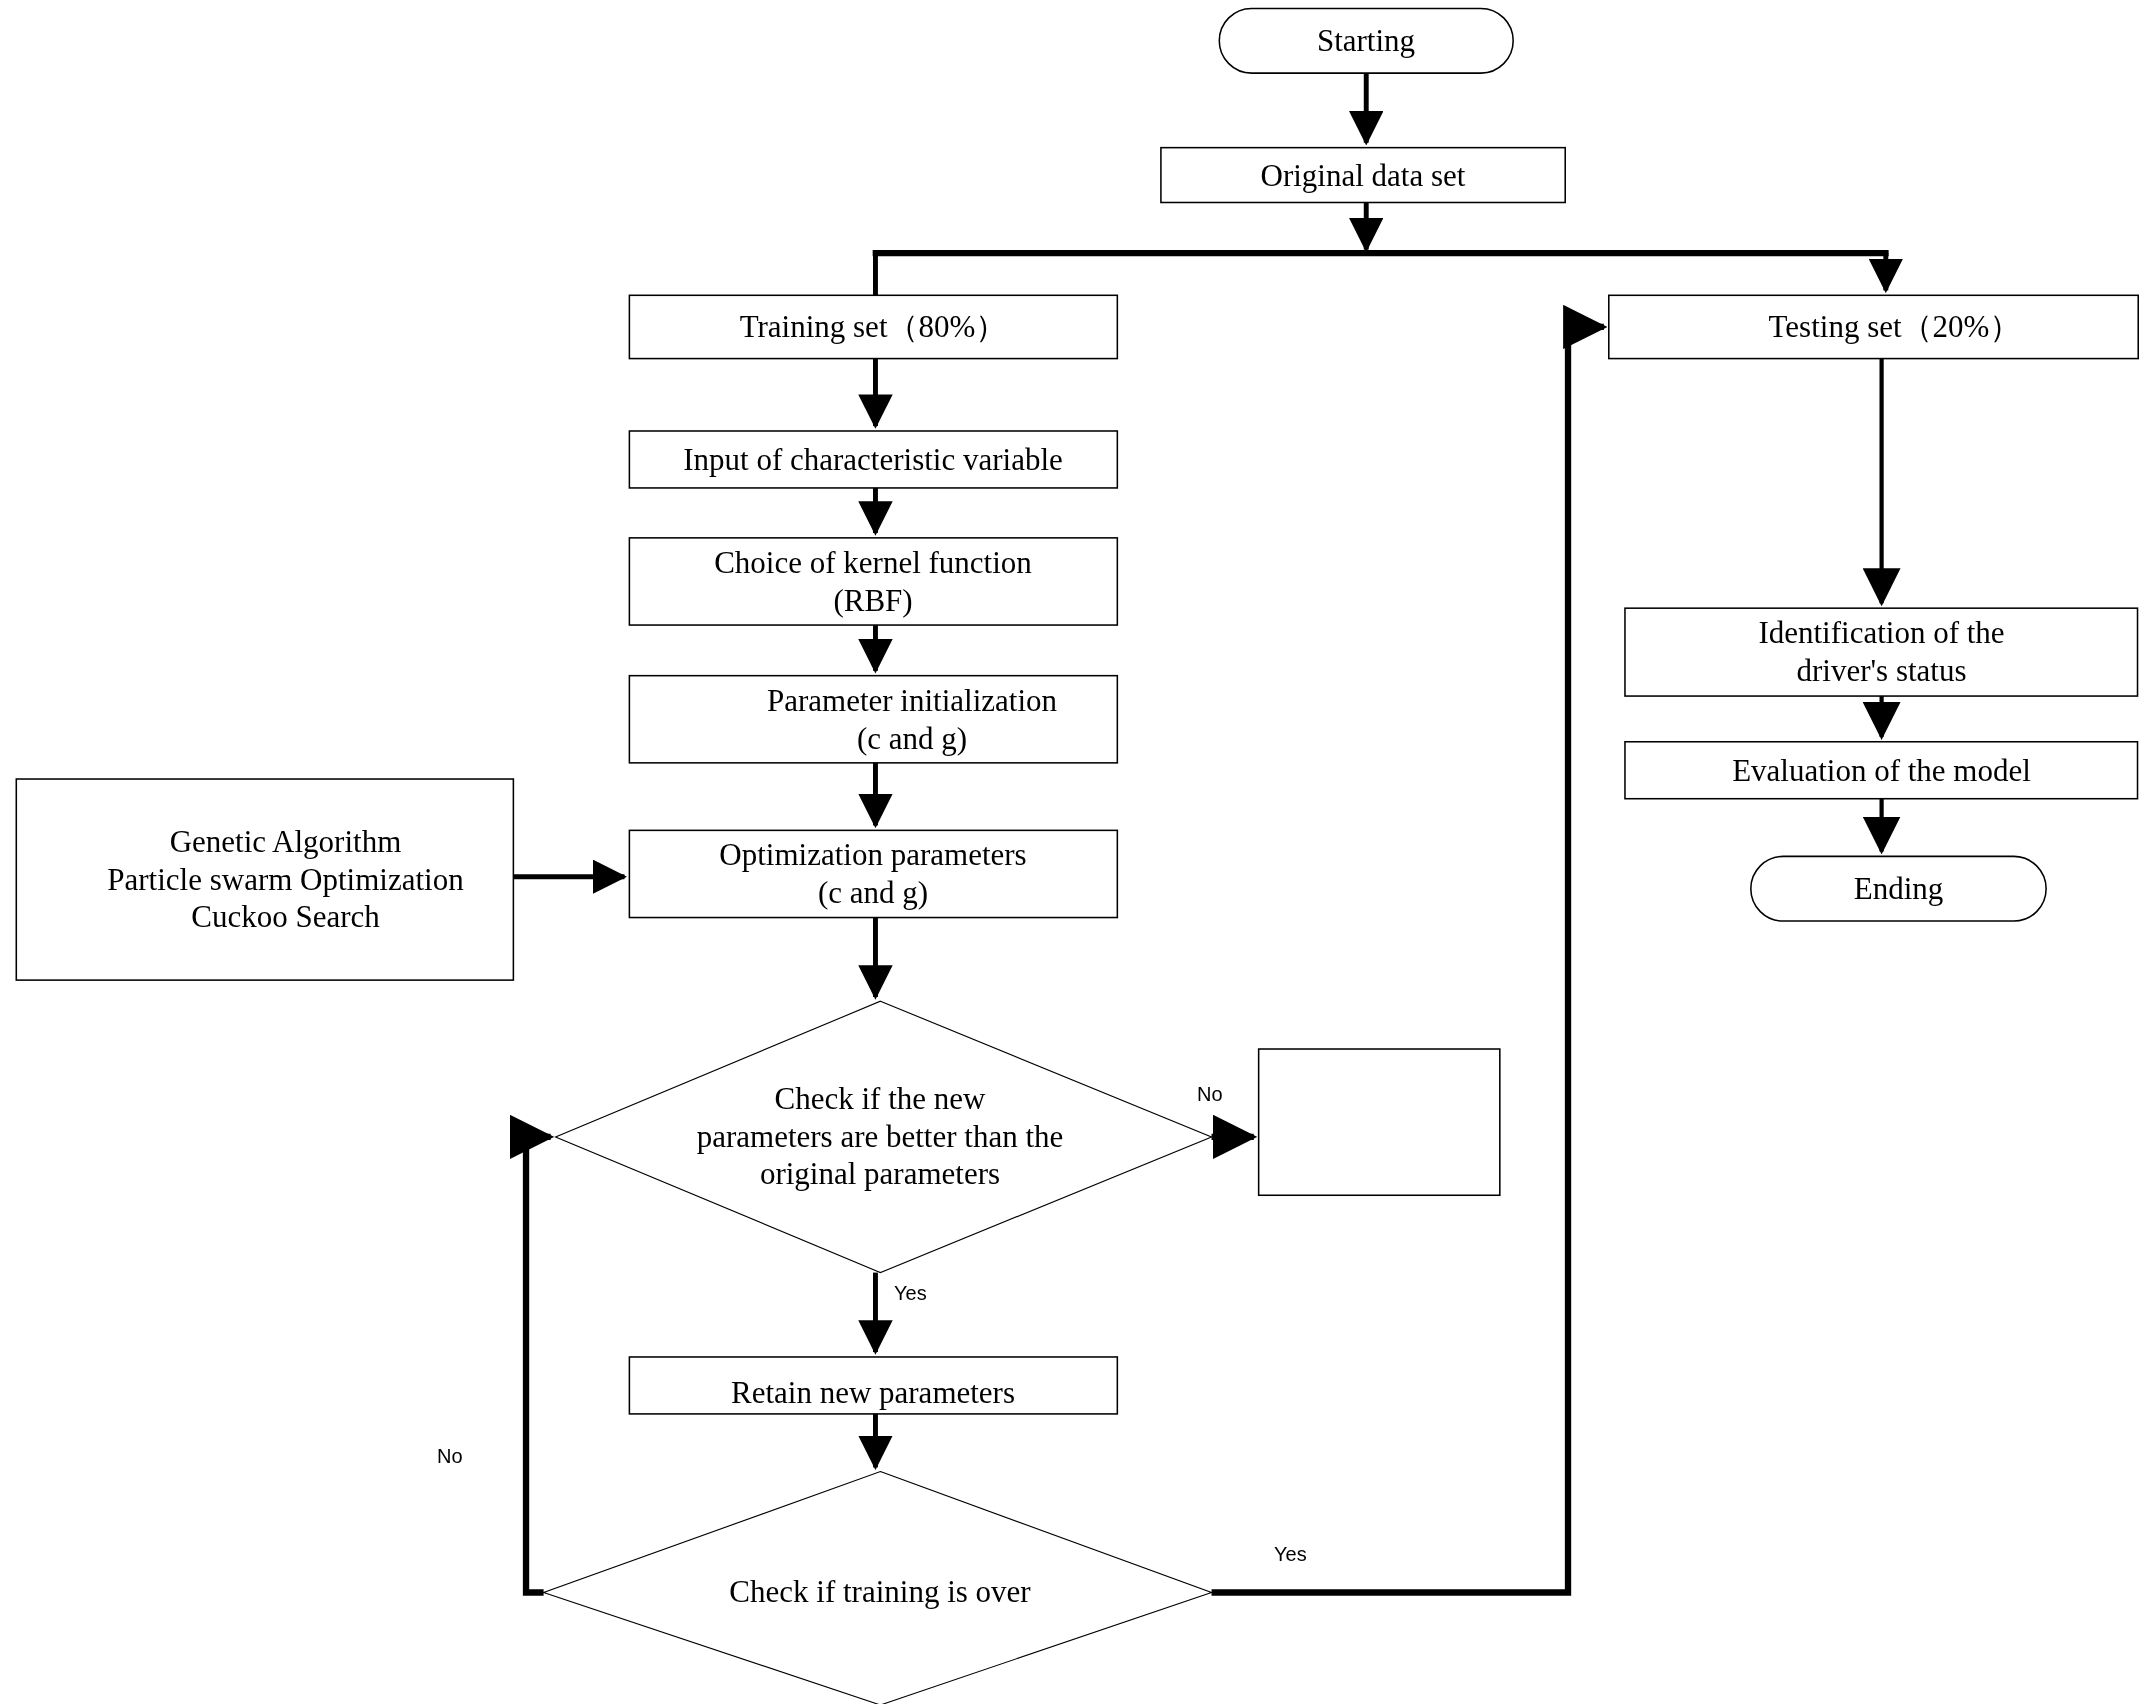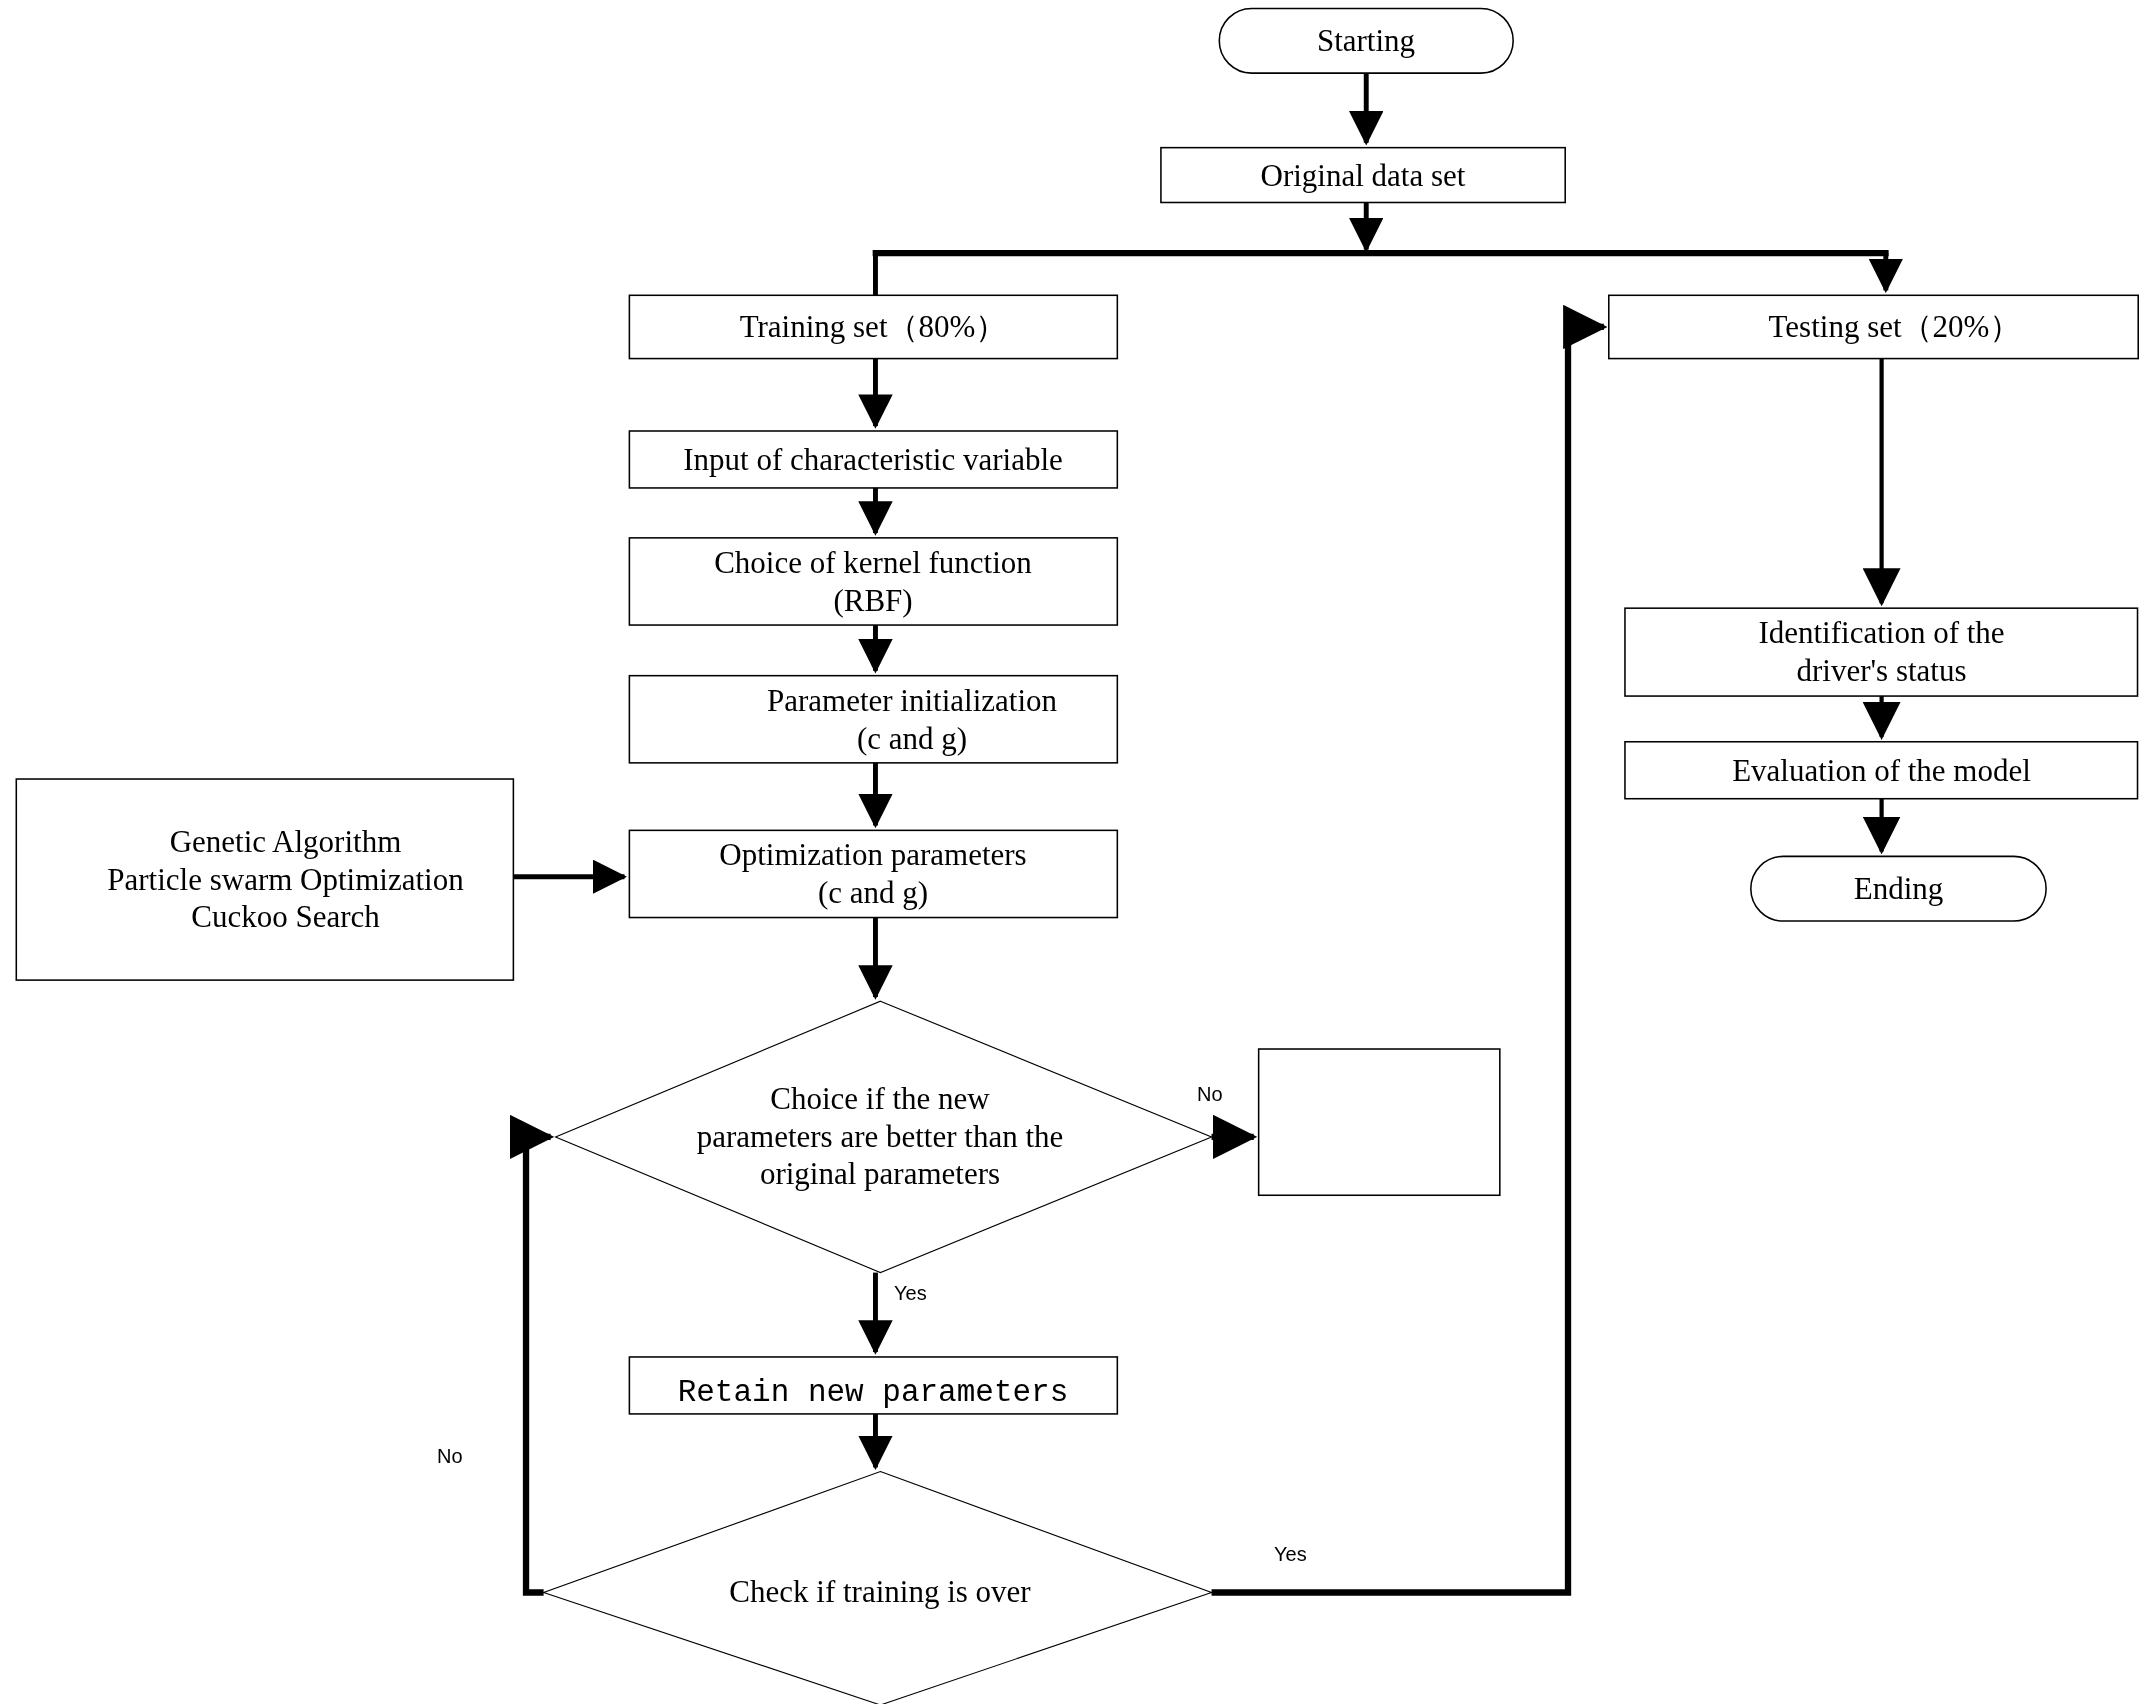"Choice if the new" div.node-text { text: Choice -> Check }
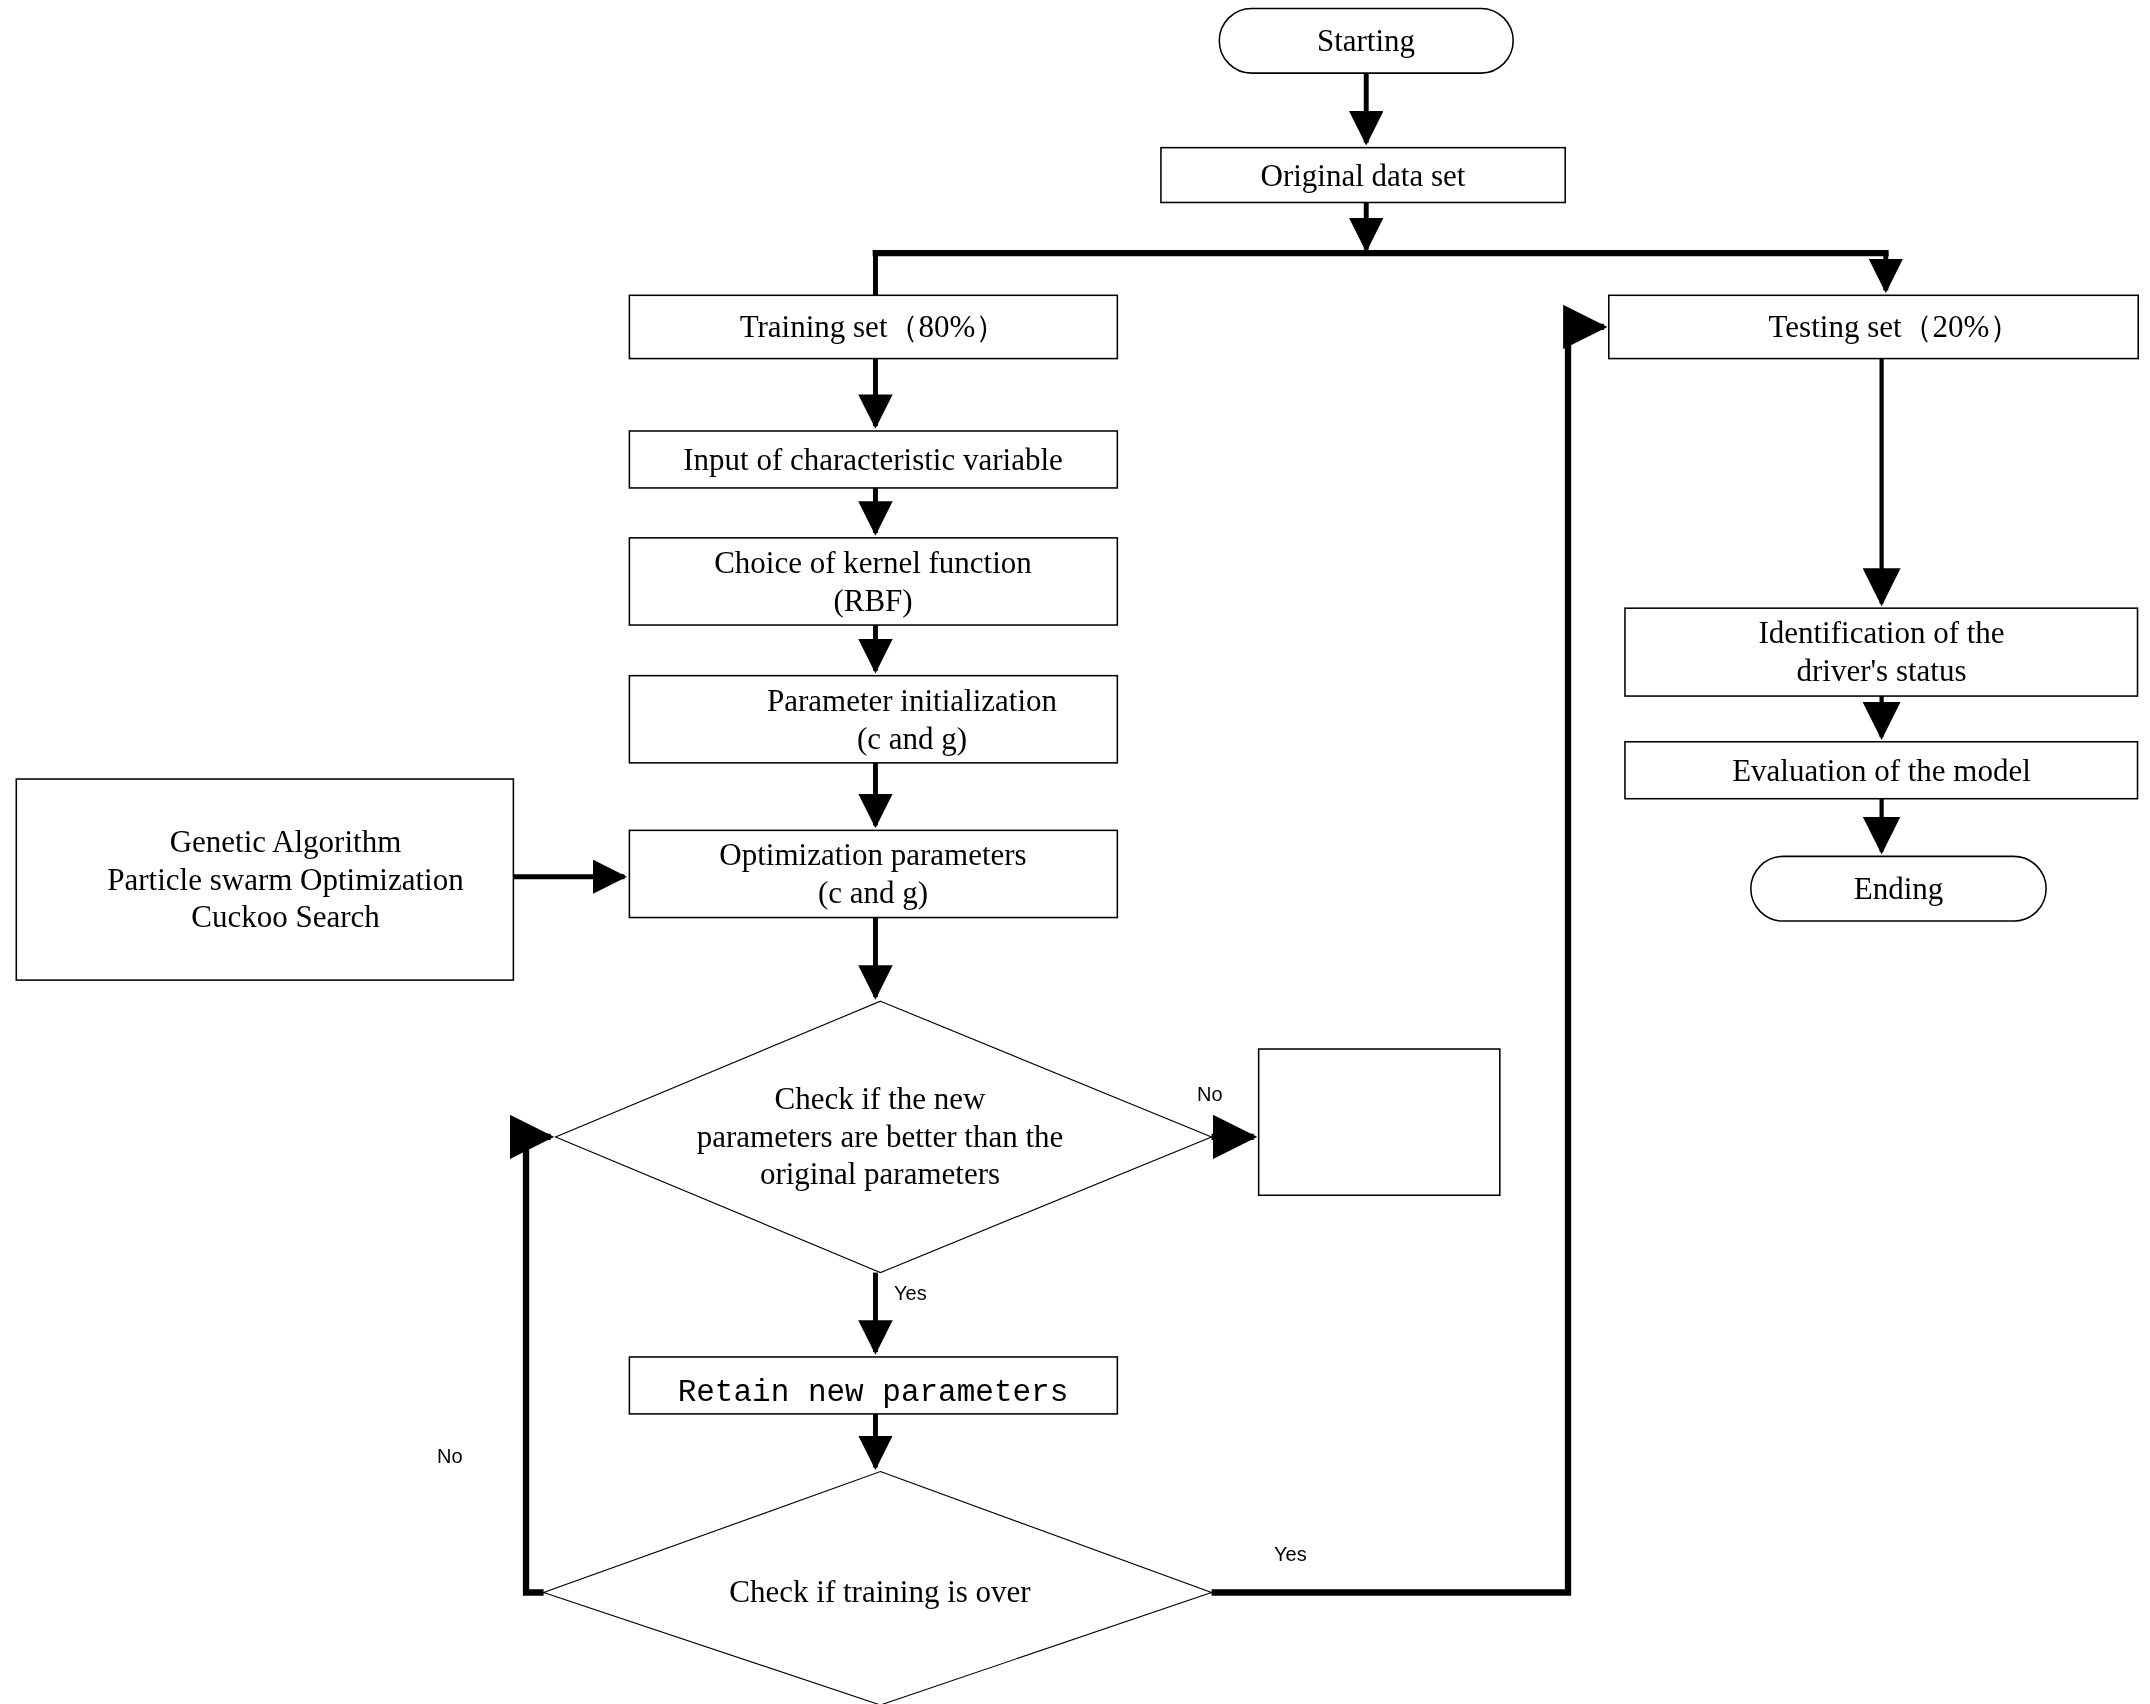"Retain new parameters" div.node-text { font-family: Liberation Mono, monospace -> none }
